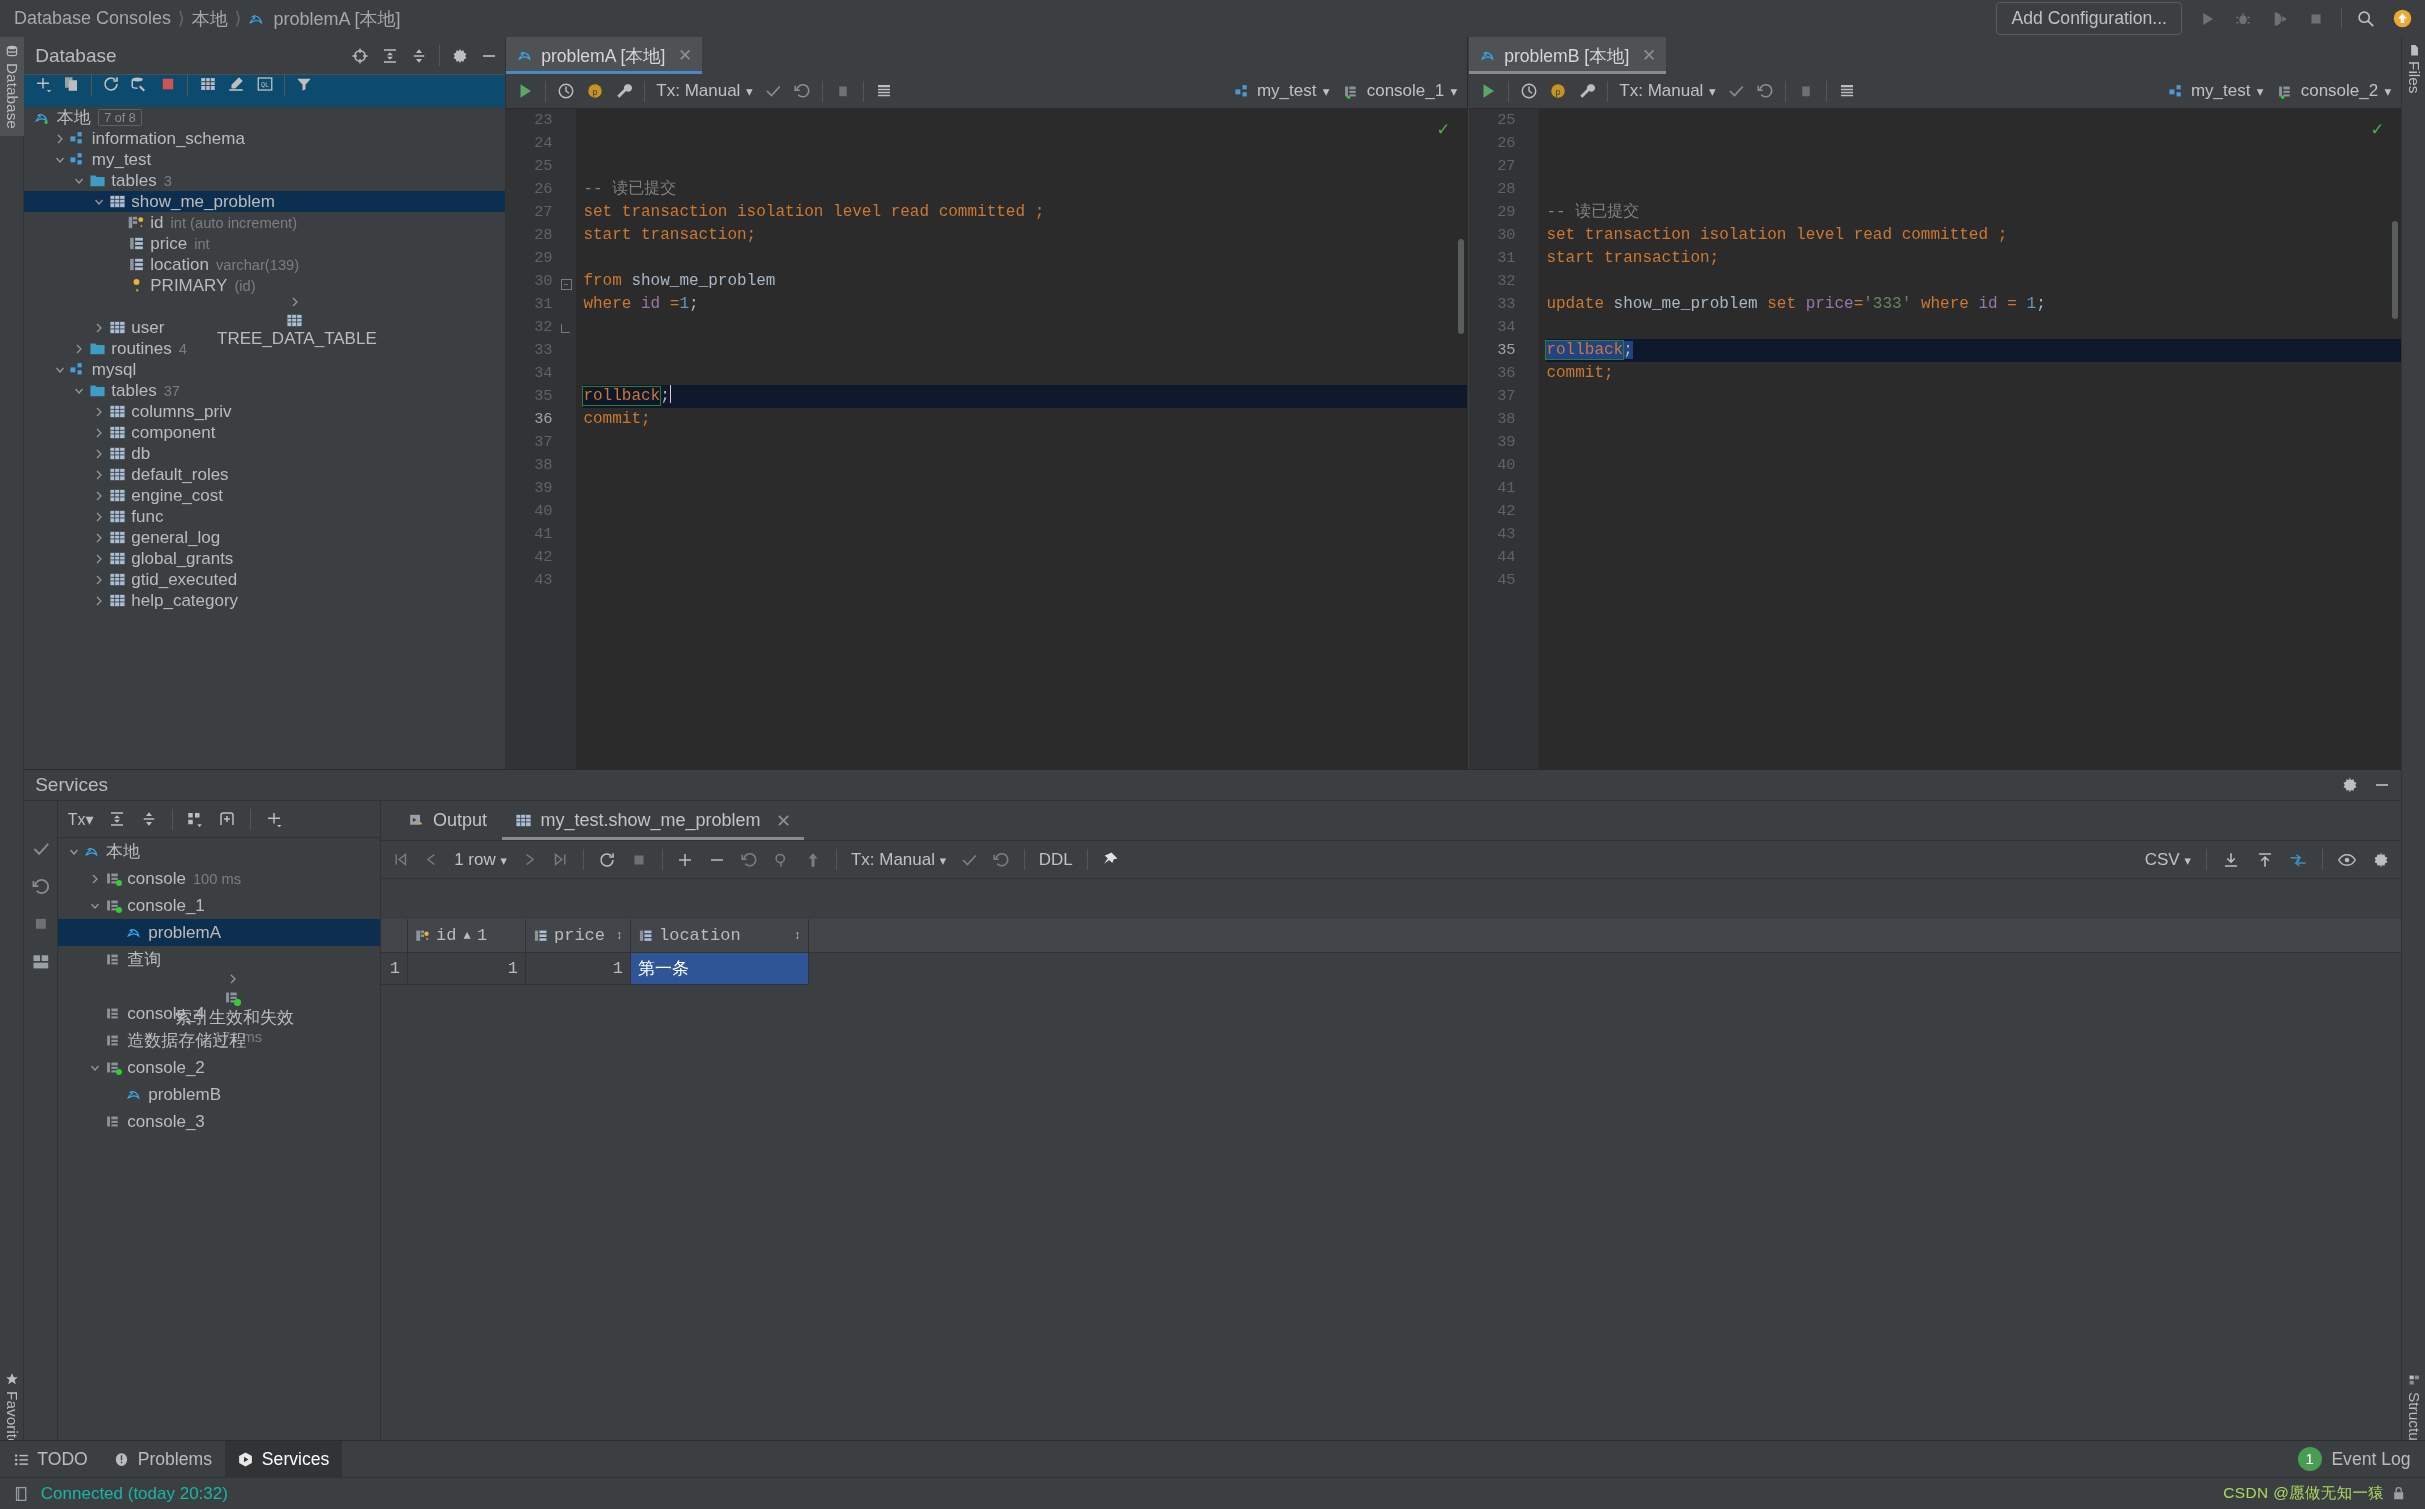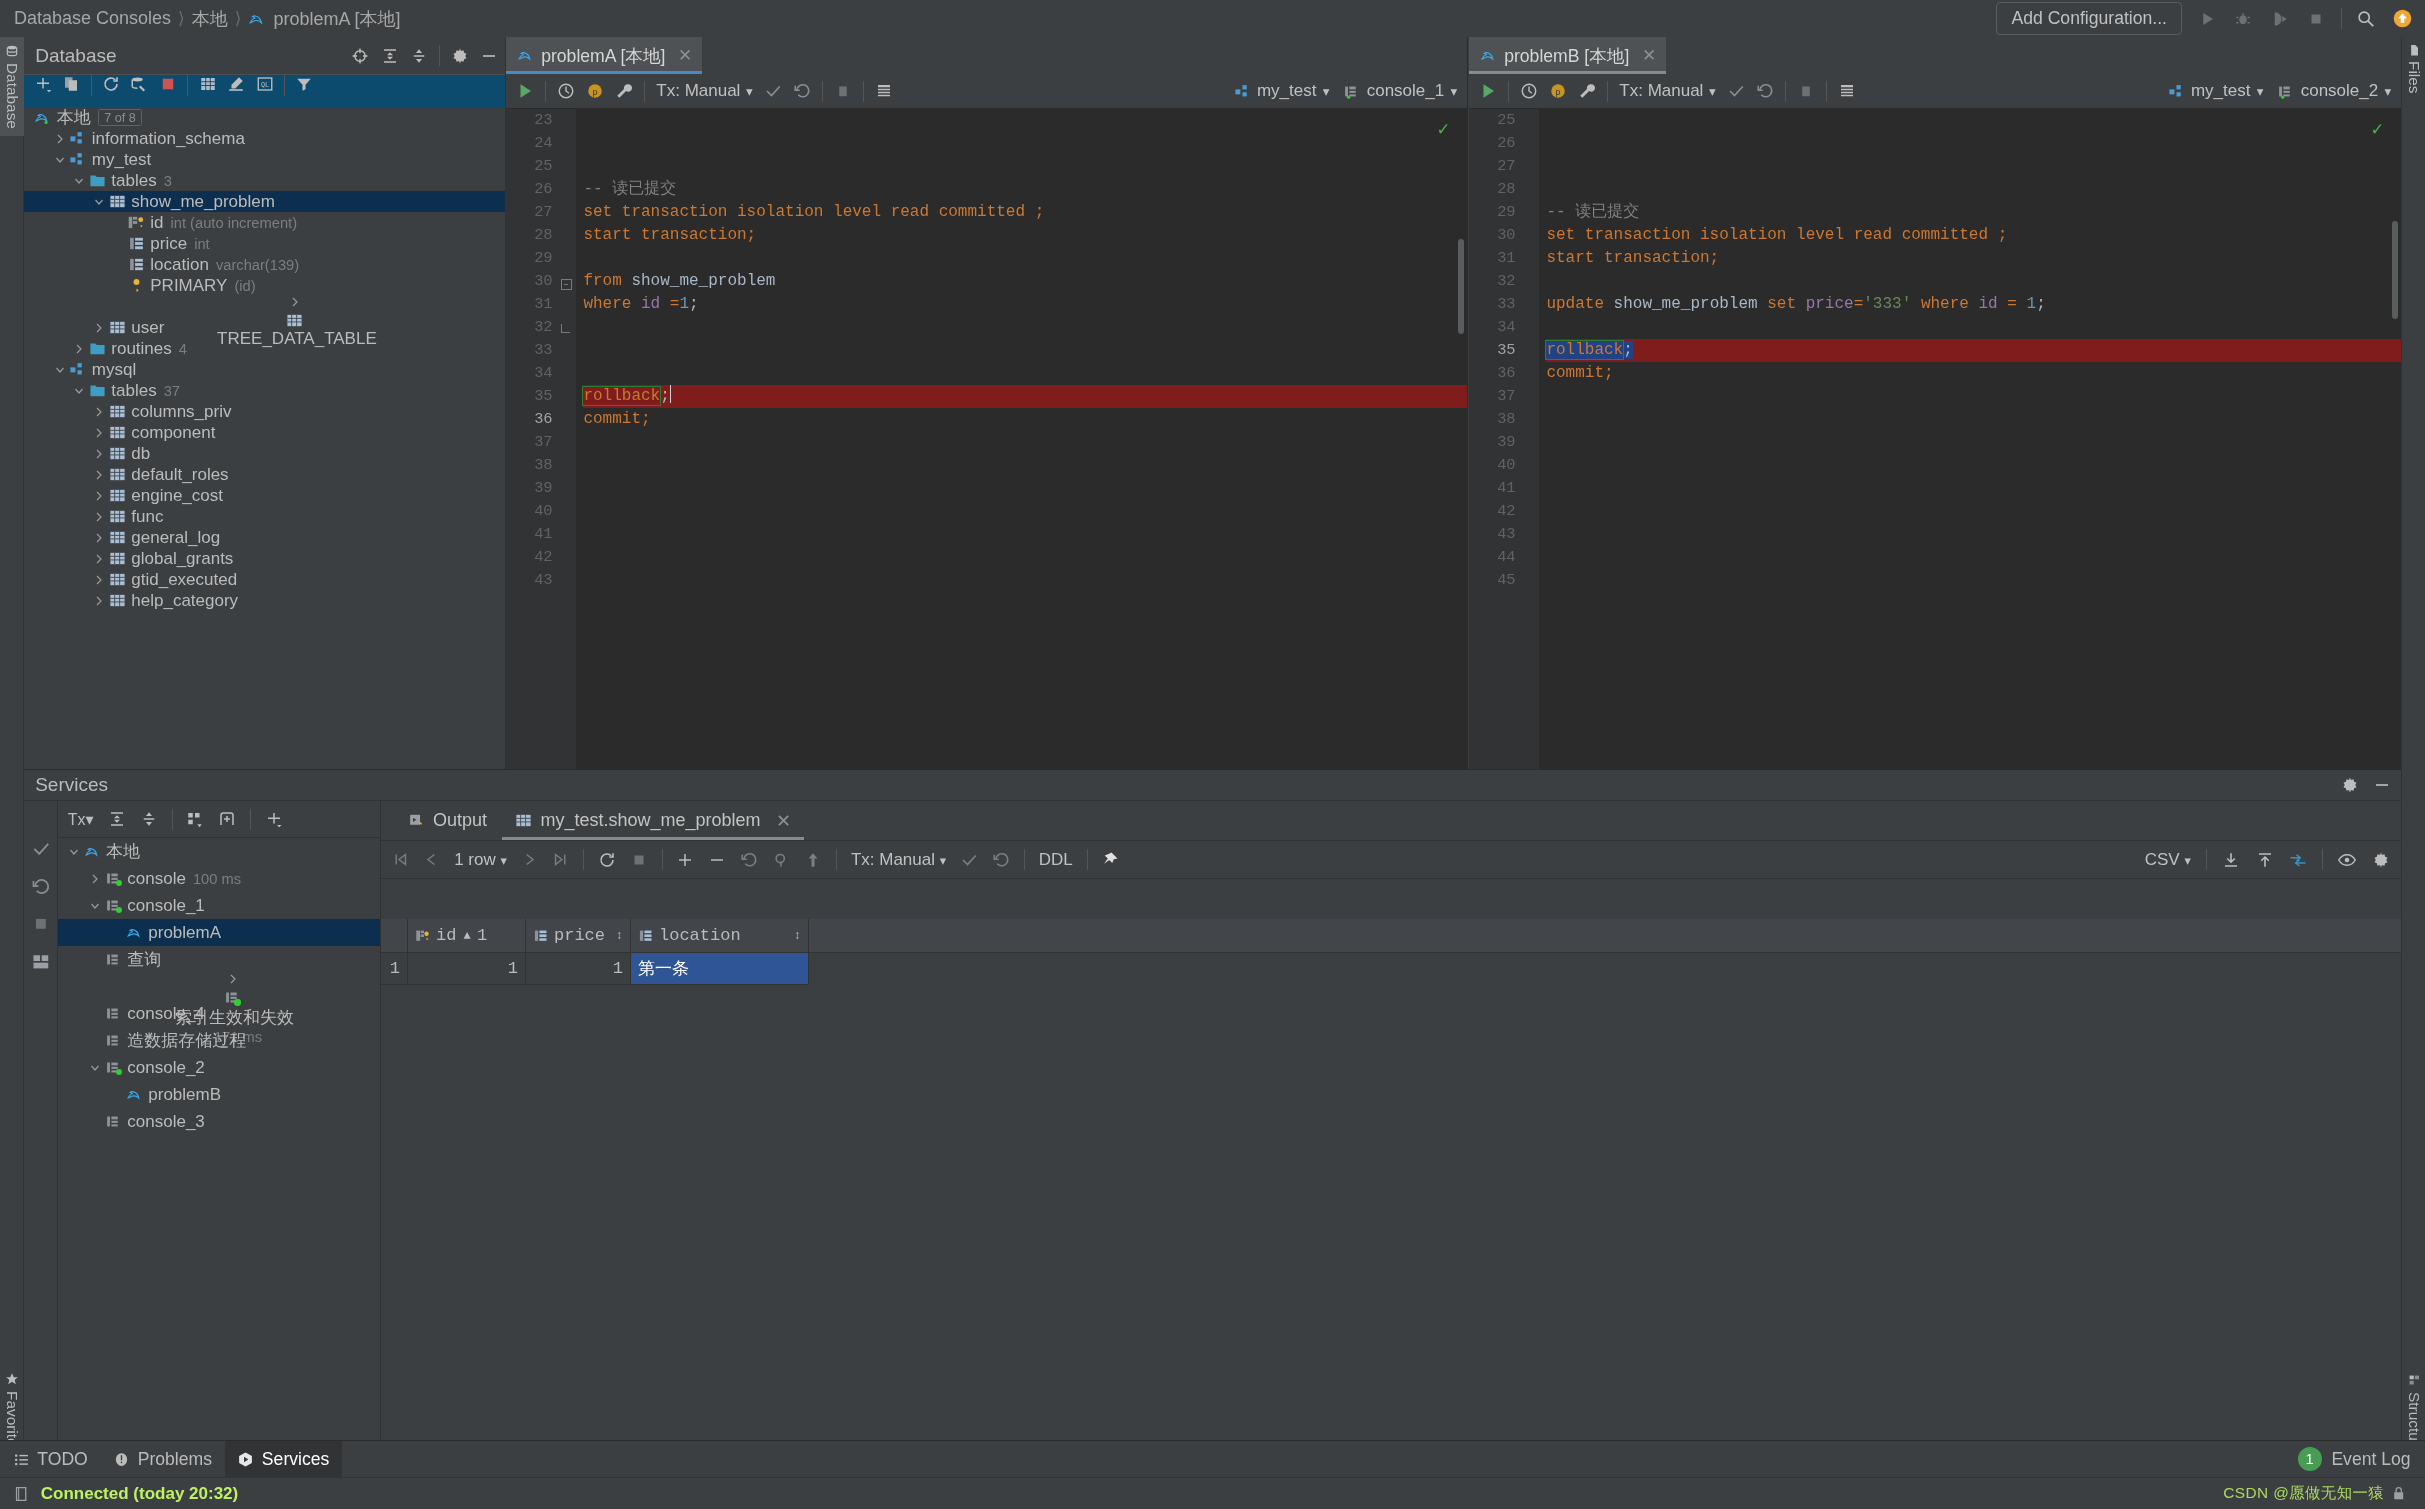"rollback;" .cline.hl { background: #7f1d1d -> #0f172a }
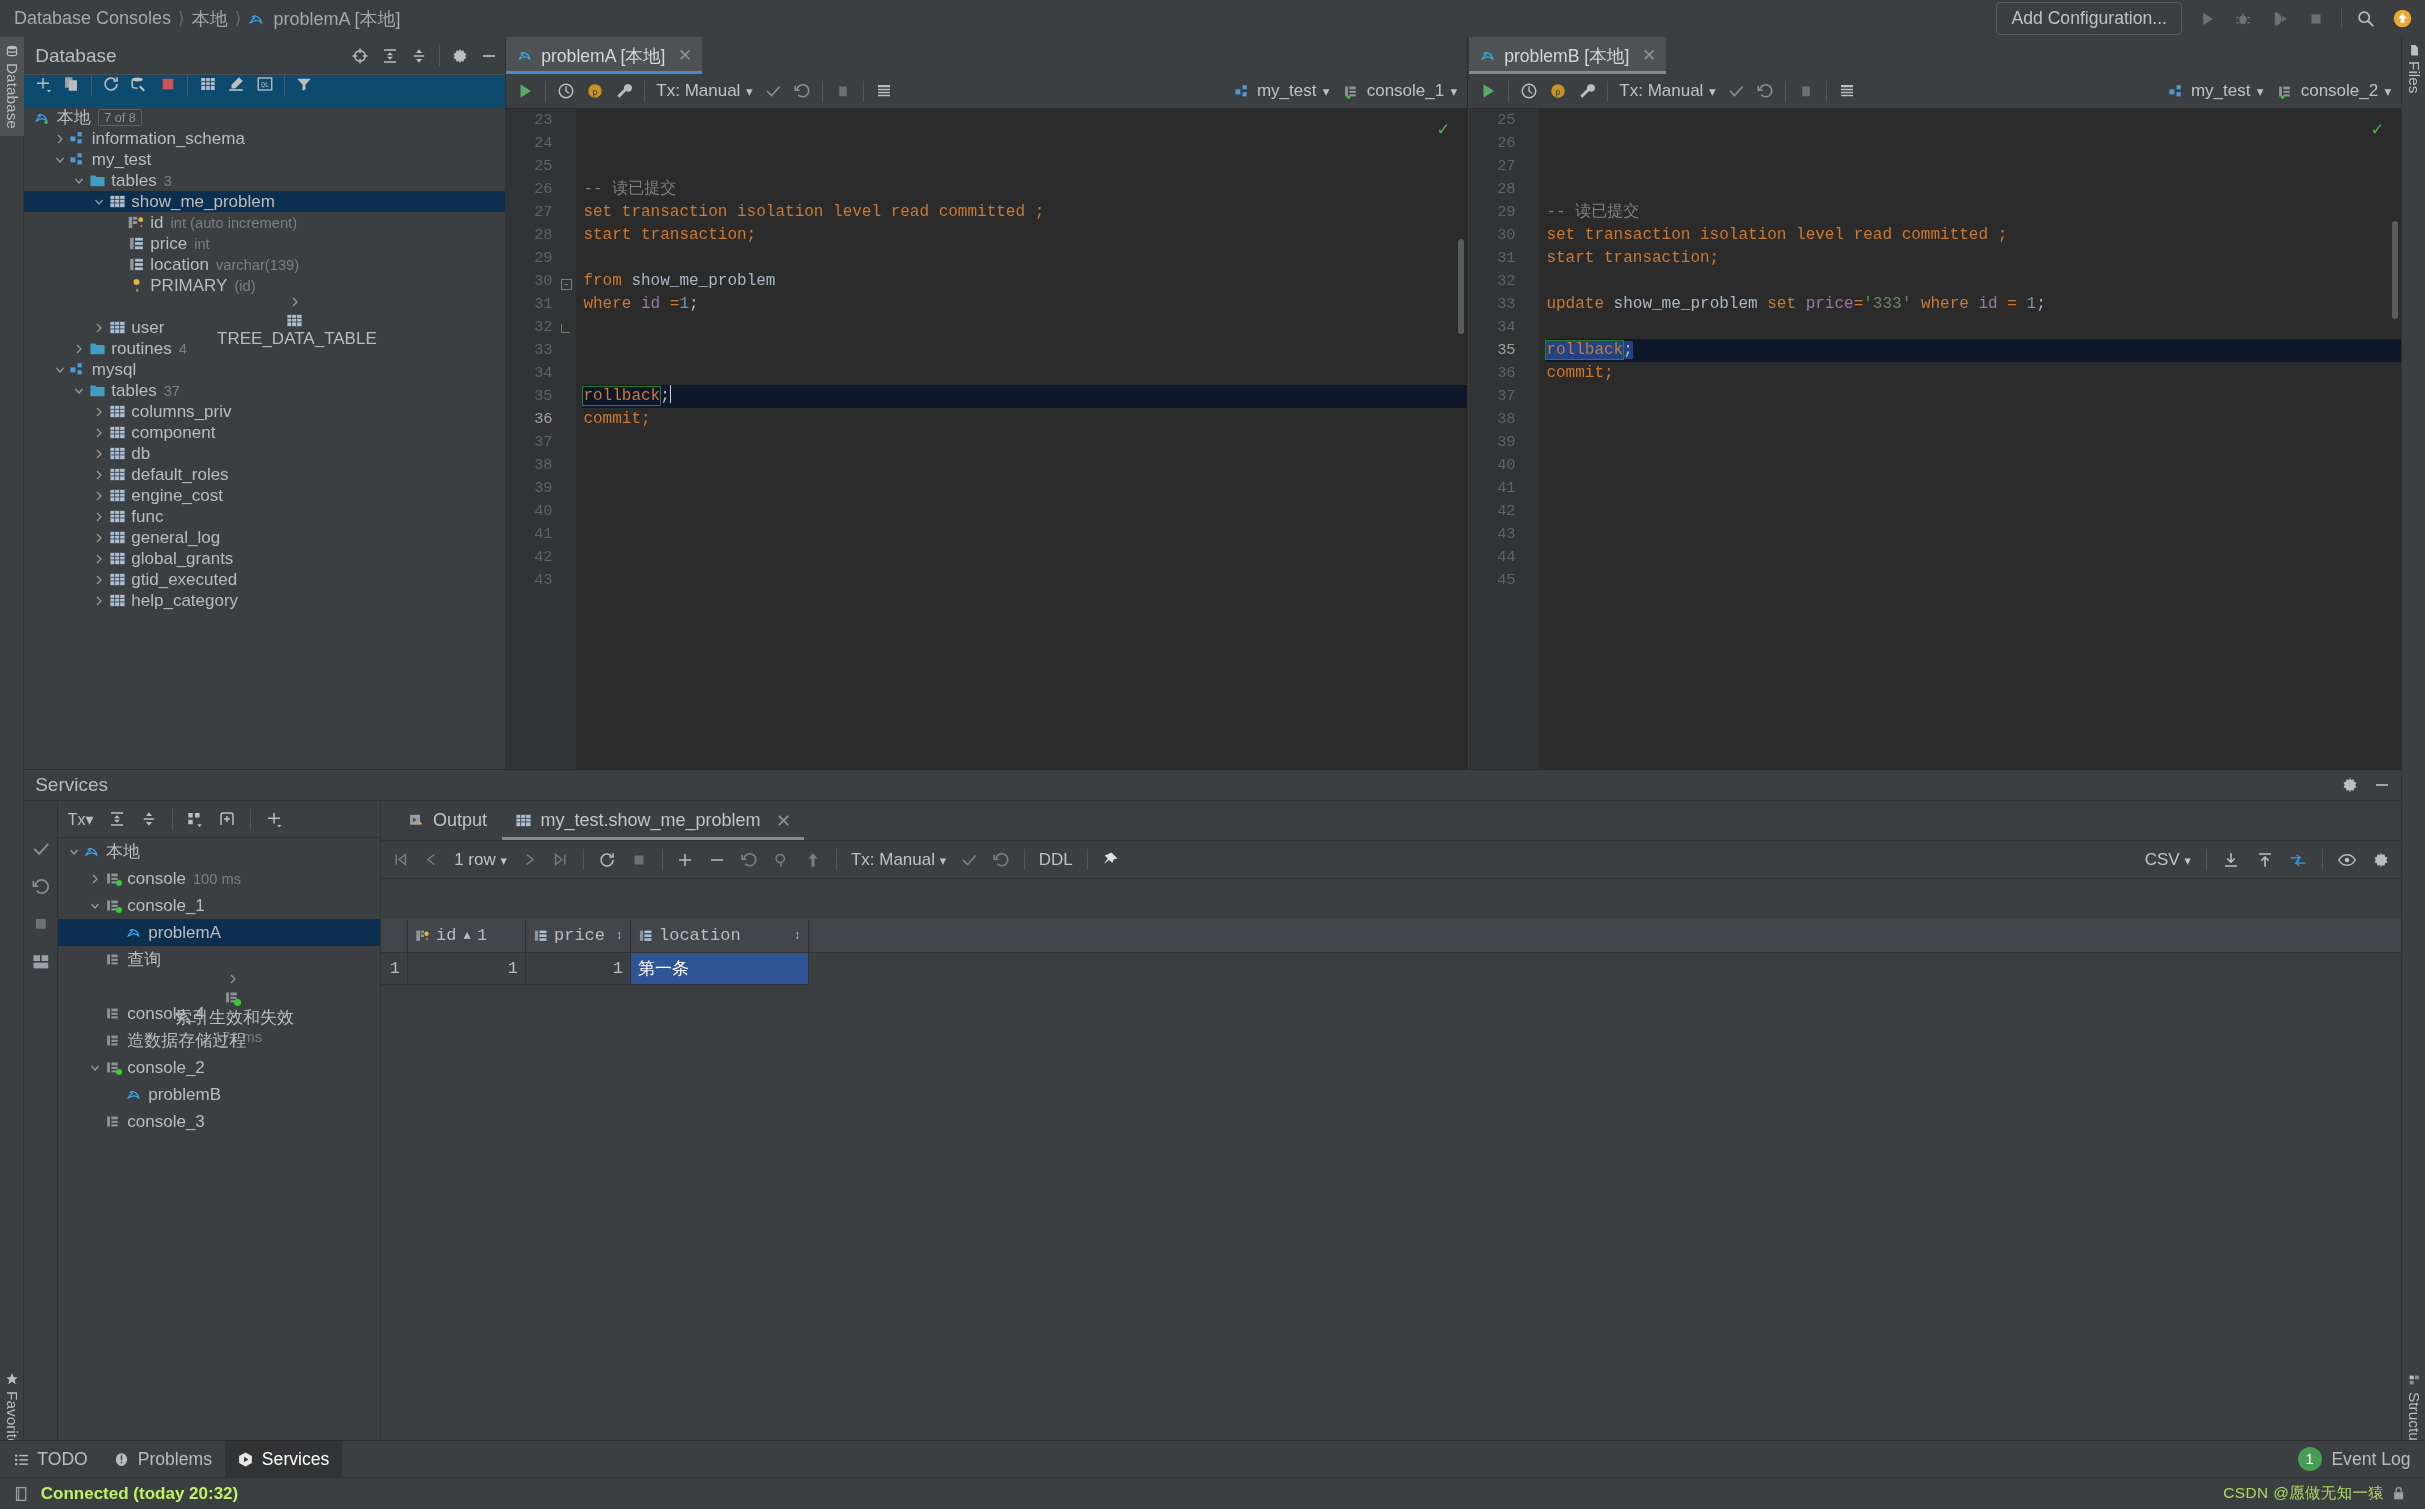"Connected (today 20:32)" #statusbar .txt { color: #bef264 -> #14b8a6; font-weight: bold -> none }
